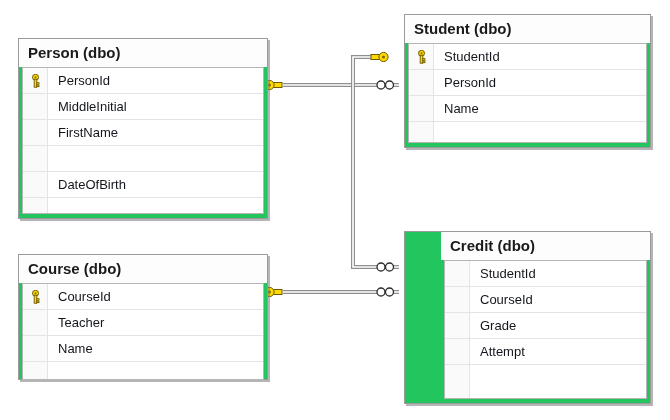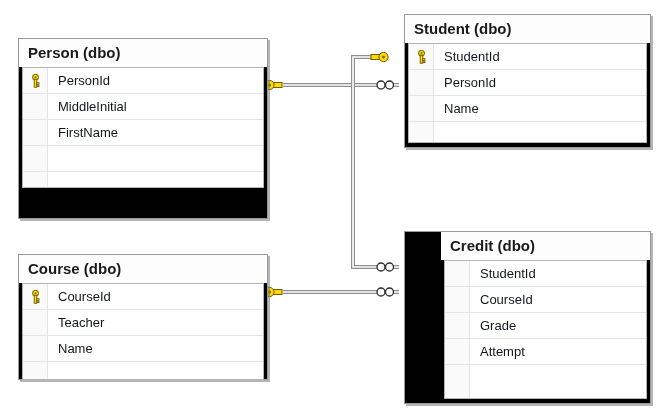"Student (dbo)" .table-box { background: #000000 -> #22c55e }
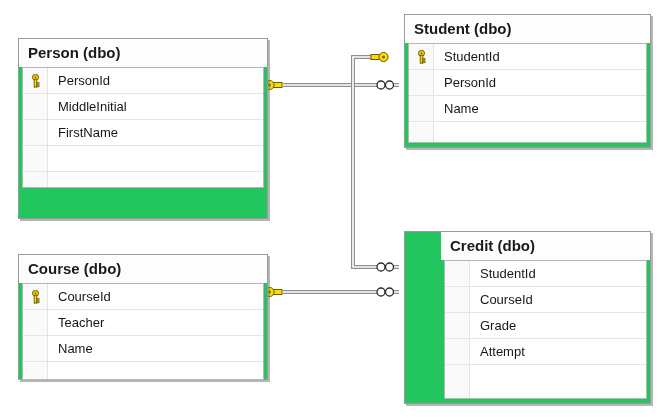"DateOfBirth" div.row { html: none -> <div> <div></div> <div>DateOfBirth</div> </div> }
